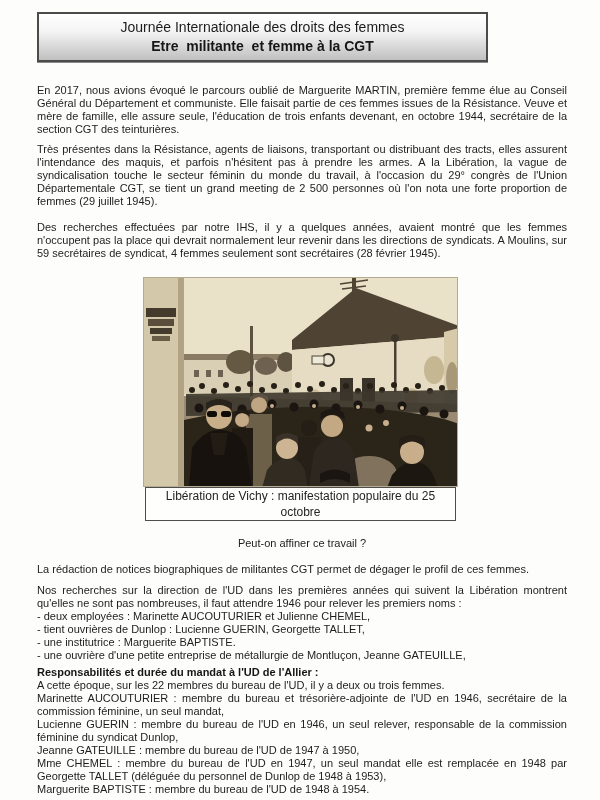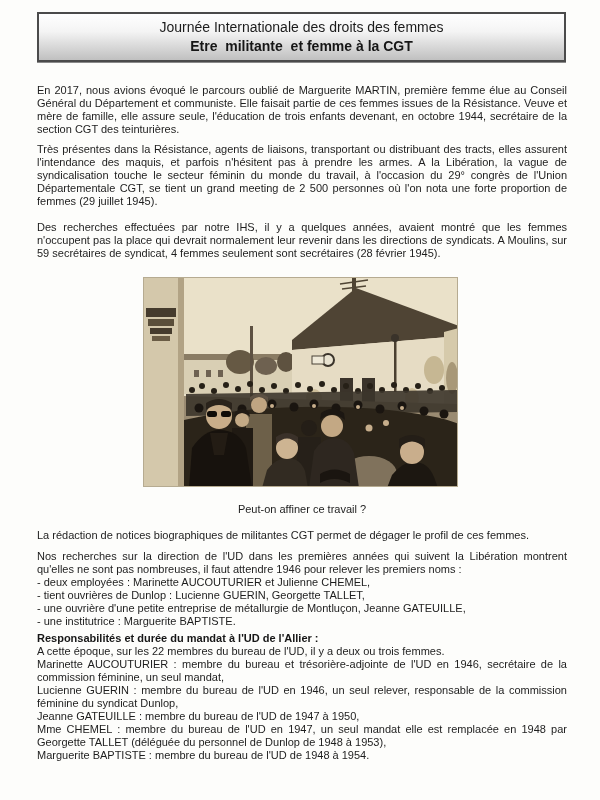"Journée Internationale des droits des" .header-box { width: 529px -> 451px }
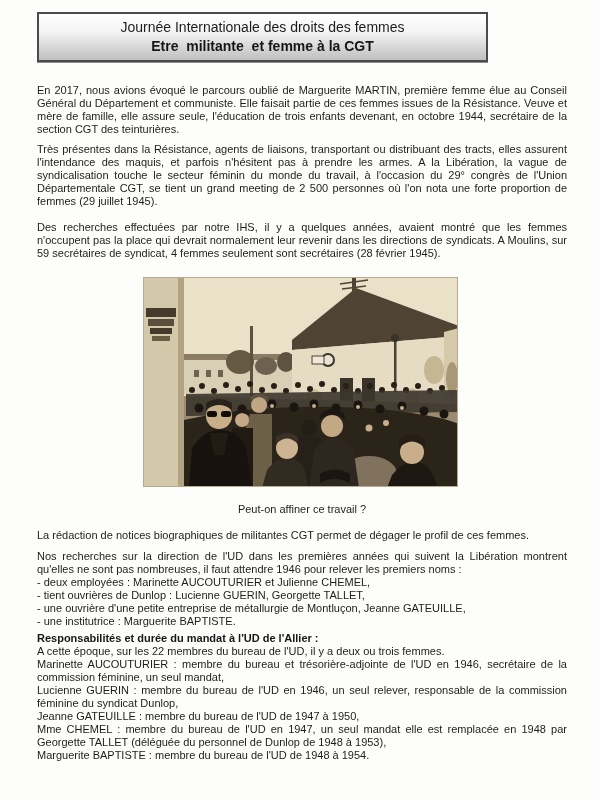"Libération de Vichy : manifestation" figcaption.caption { html: none -> <figcaption>Libération de Vichy : manifestation populaire du 25 octobre</figcaption> }
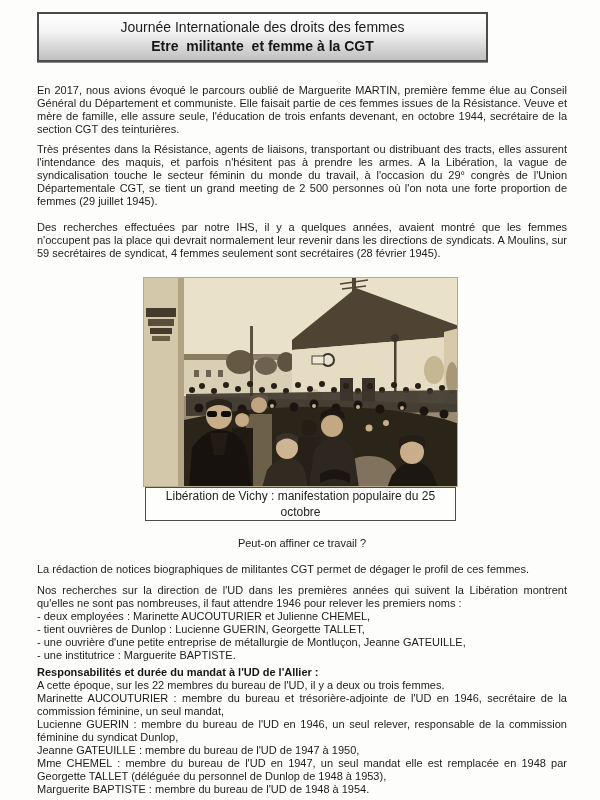"- une ouvrière d'une petite" div.bullet { order: before "- une institutrice : Marguerite" -> after "- une institutrice : Marguerite" }
